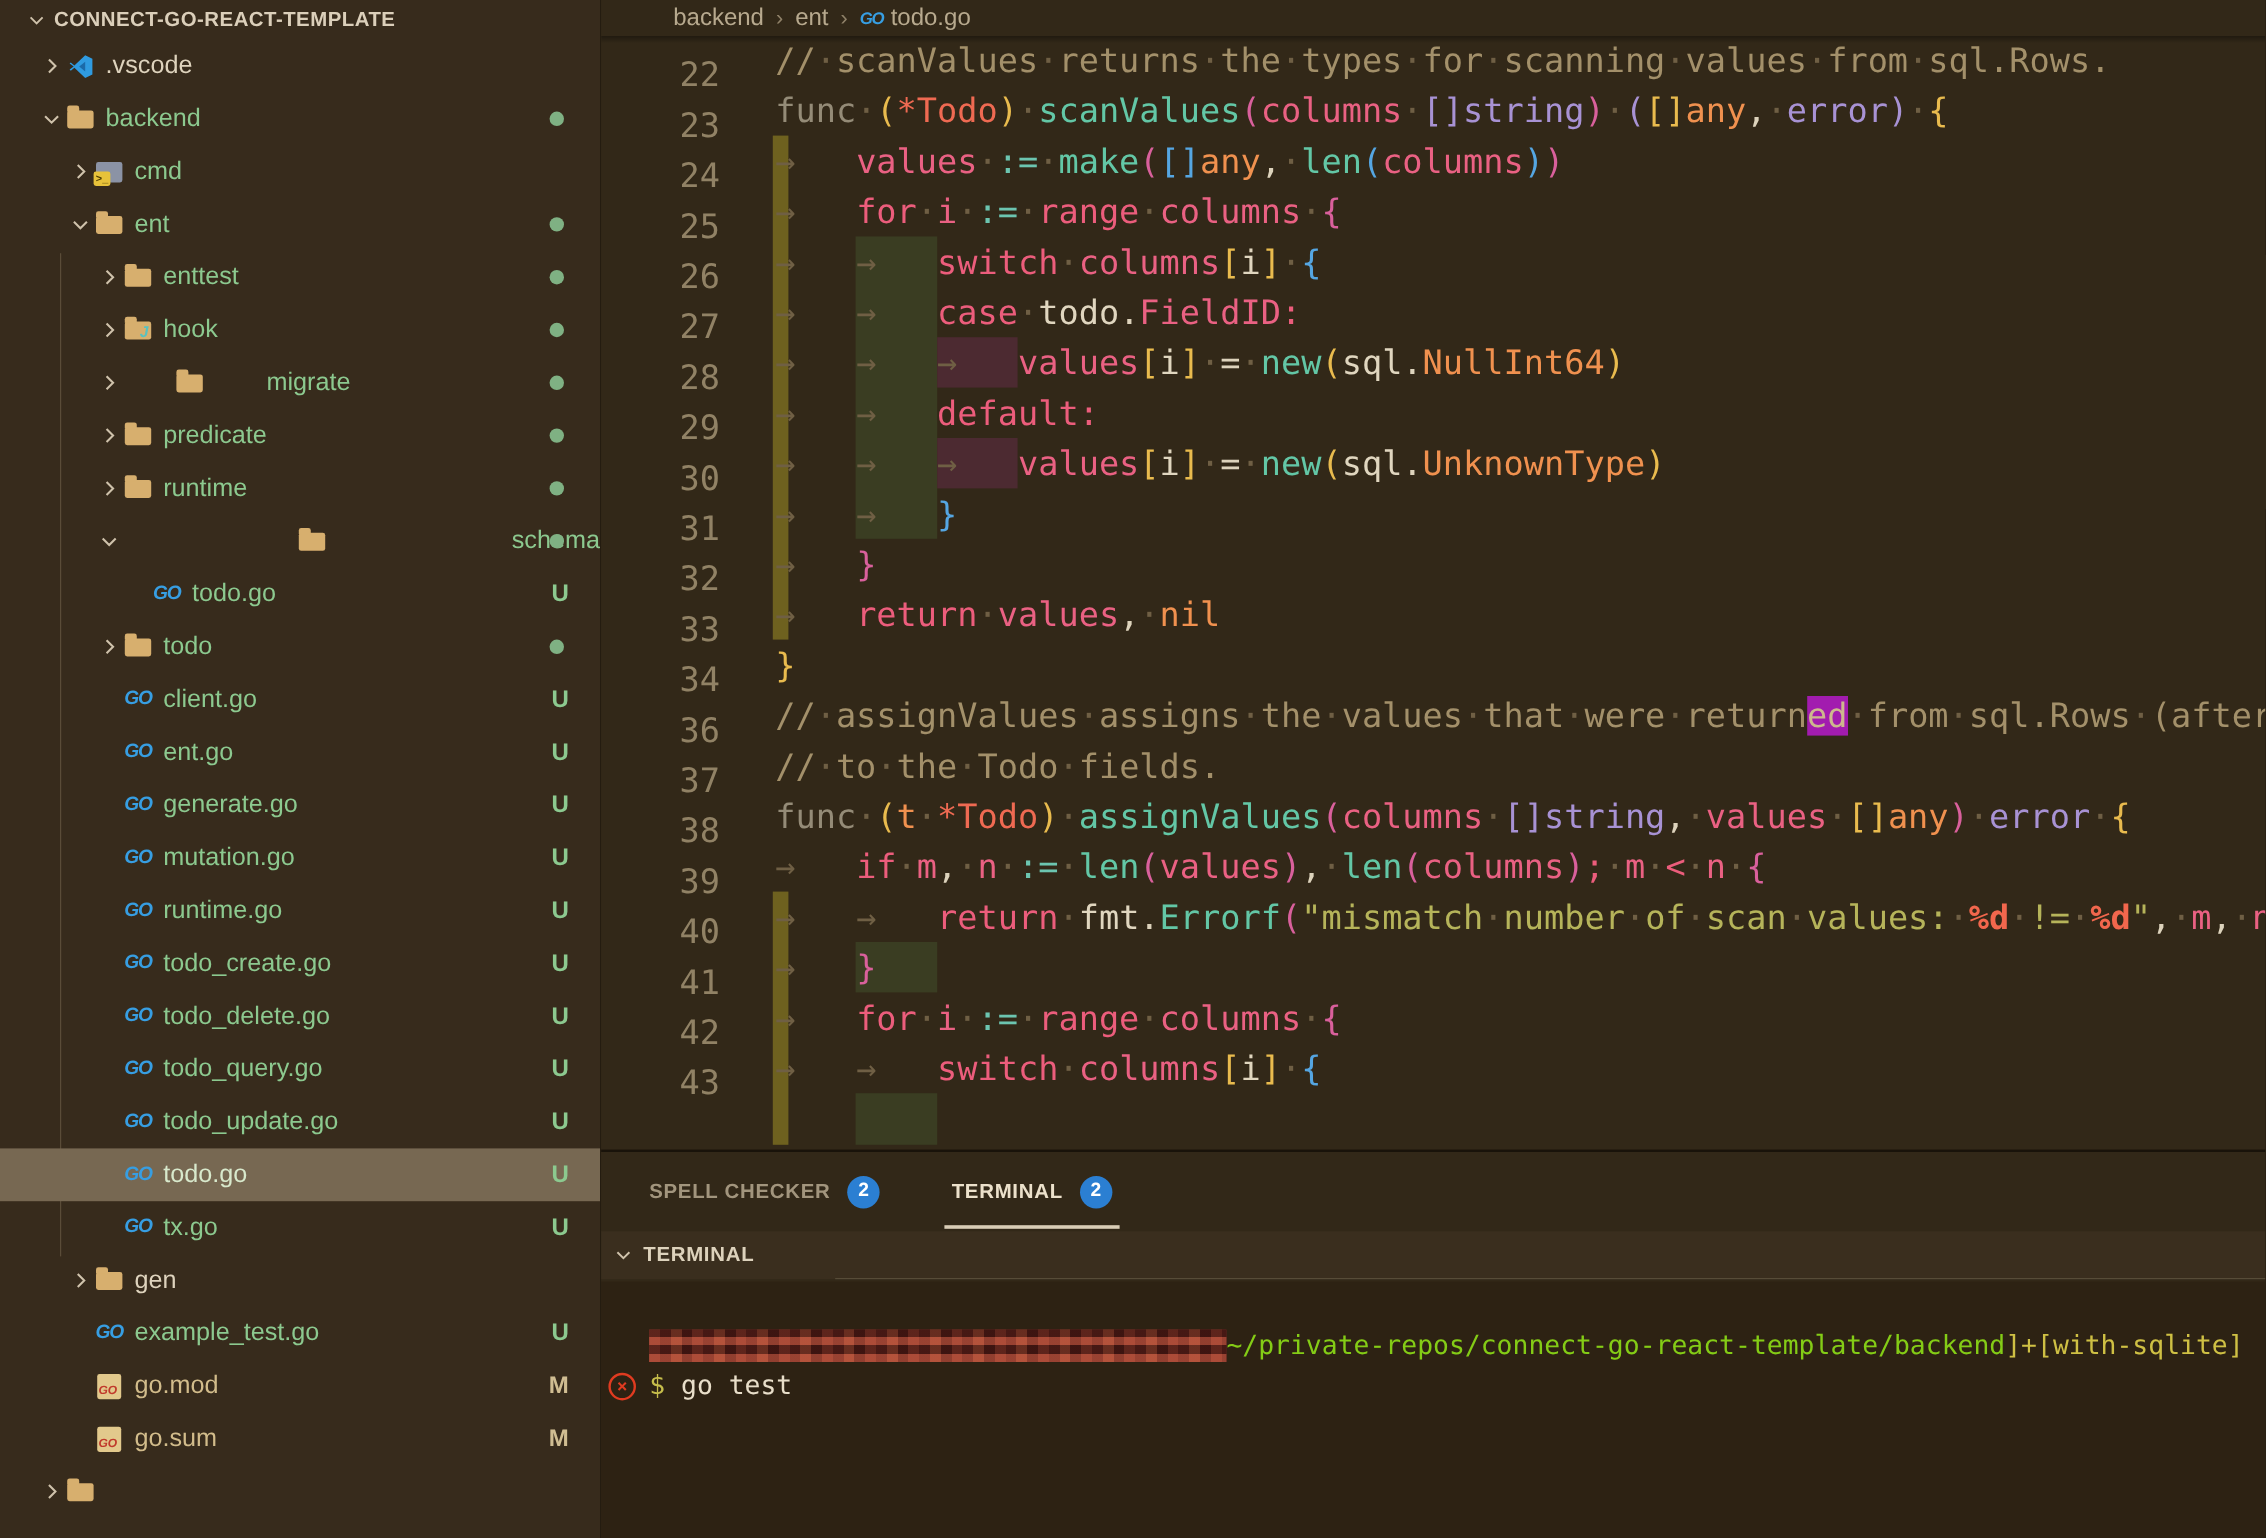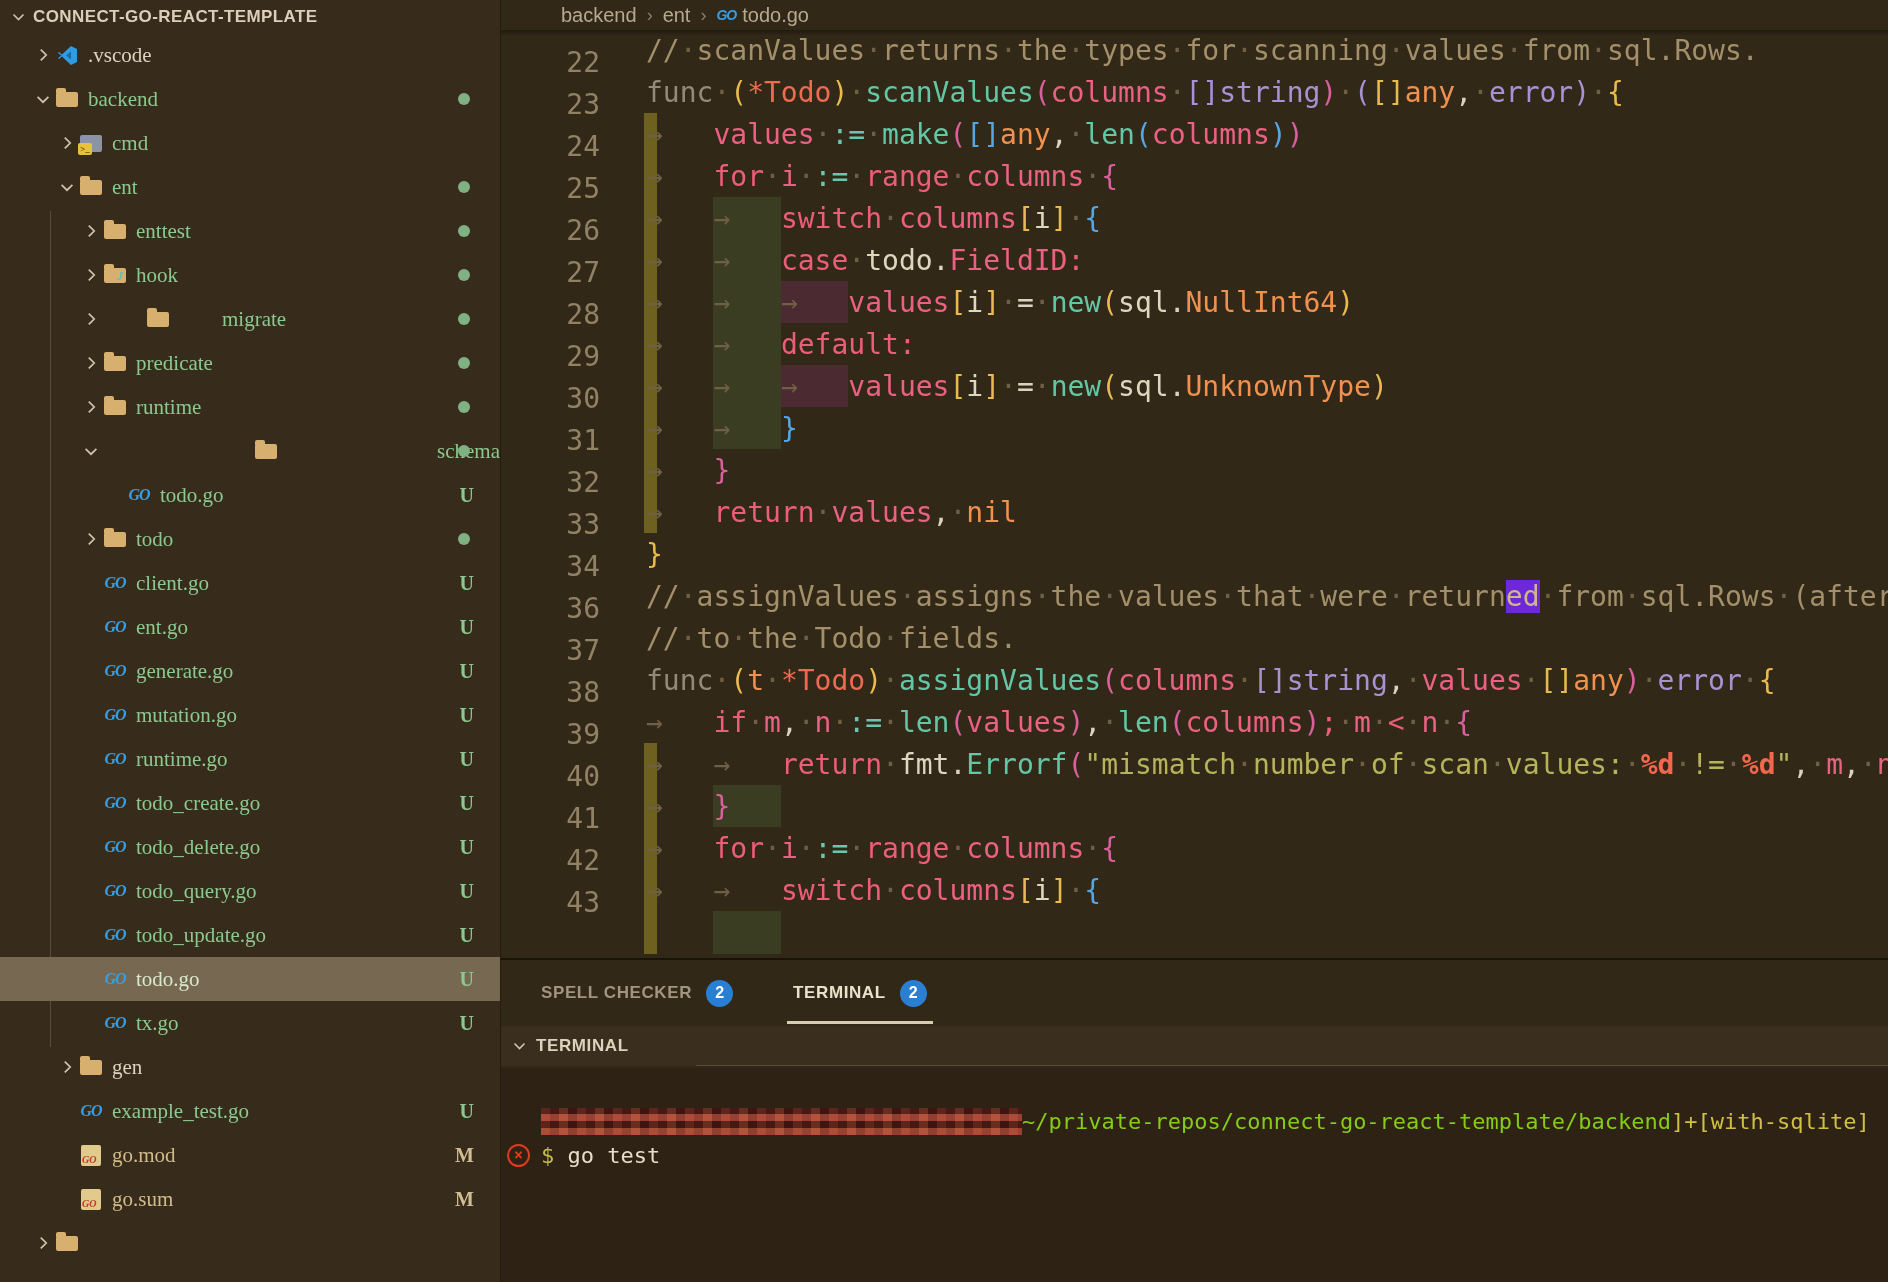"CONNECT-GO-REACT-TEMPLATE" .sb-header { padding-left: 12px -> 24px }
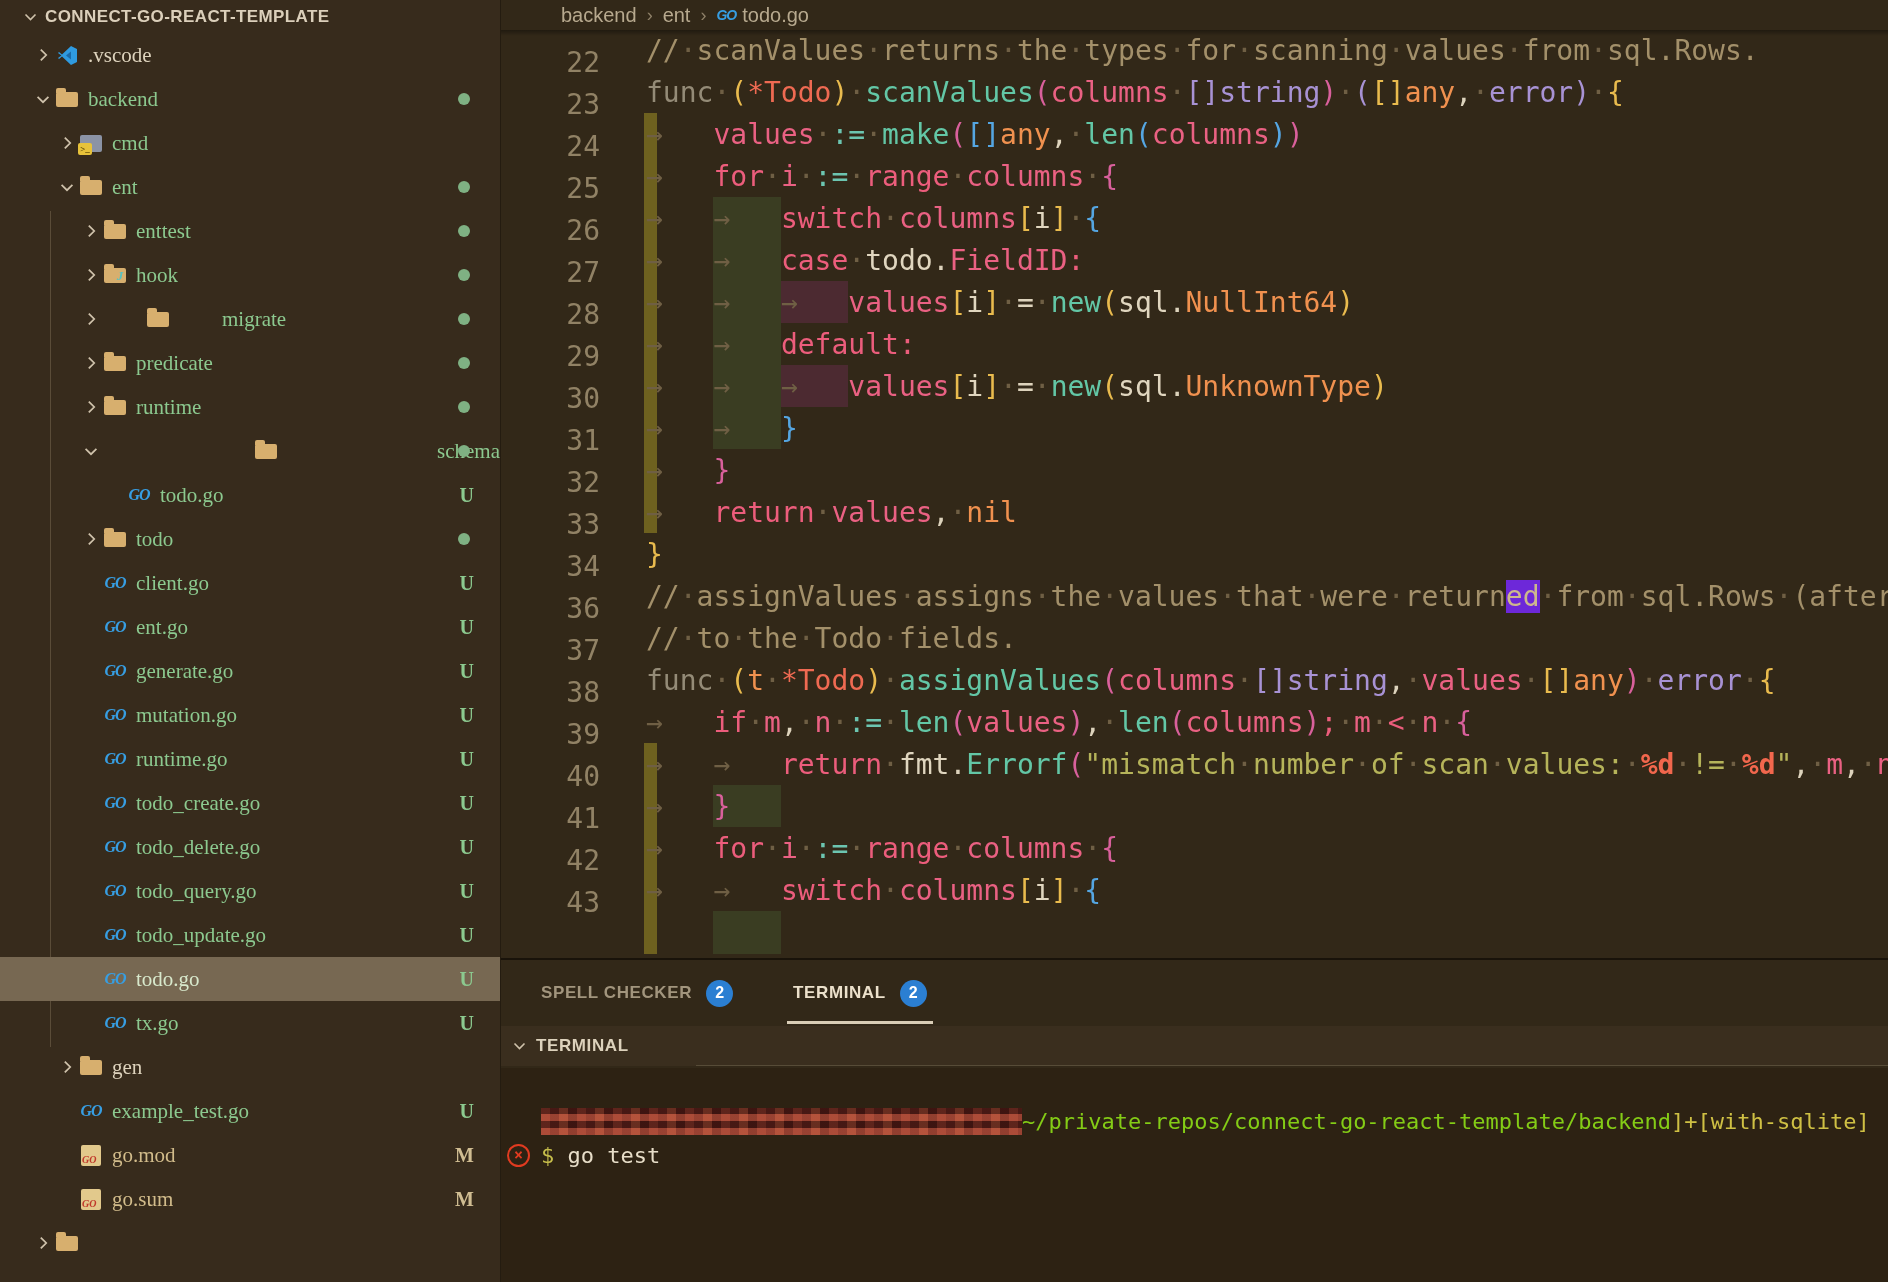".vscode" .trow { font-family: Liberation Serif, serif -> none }
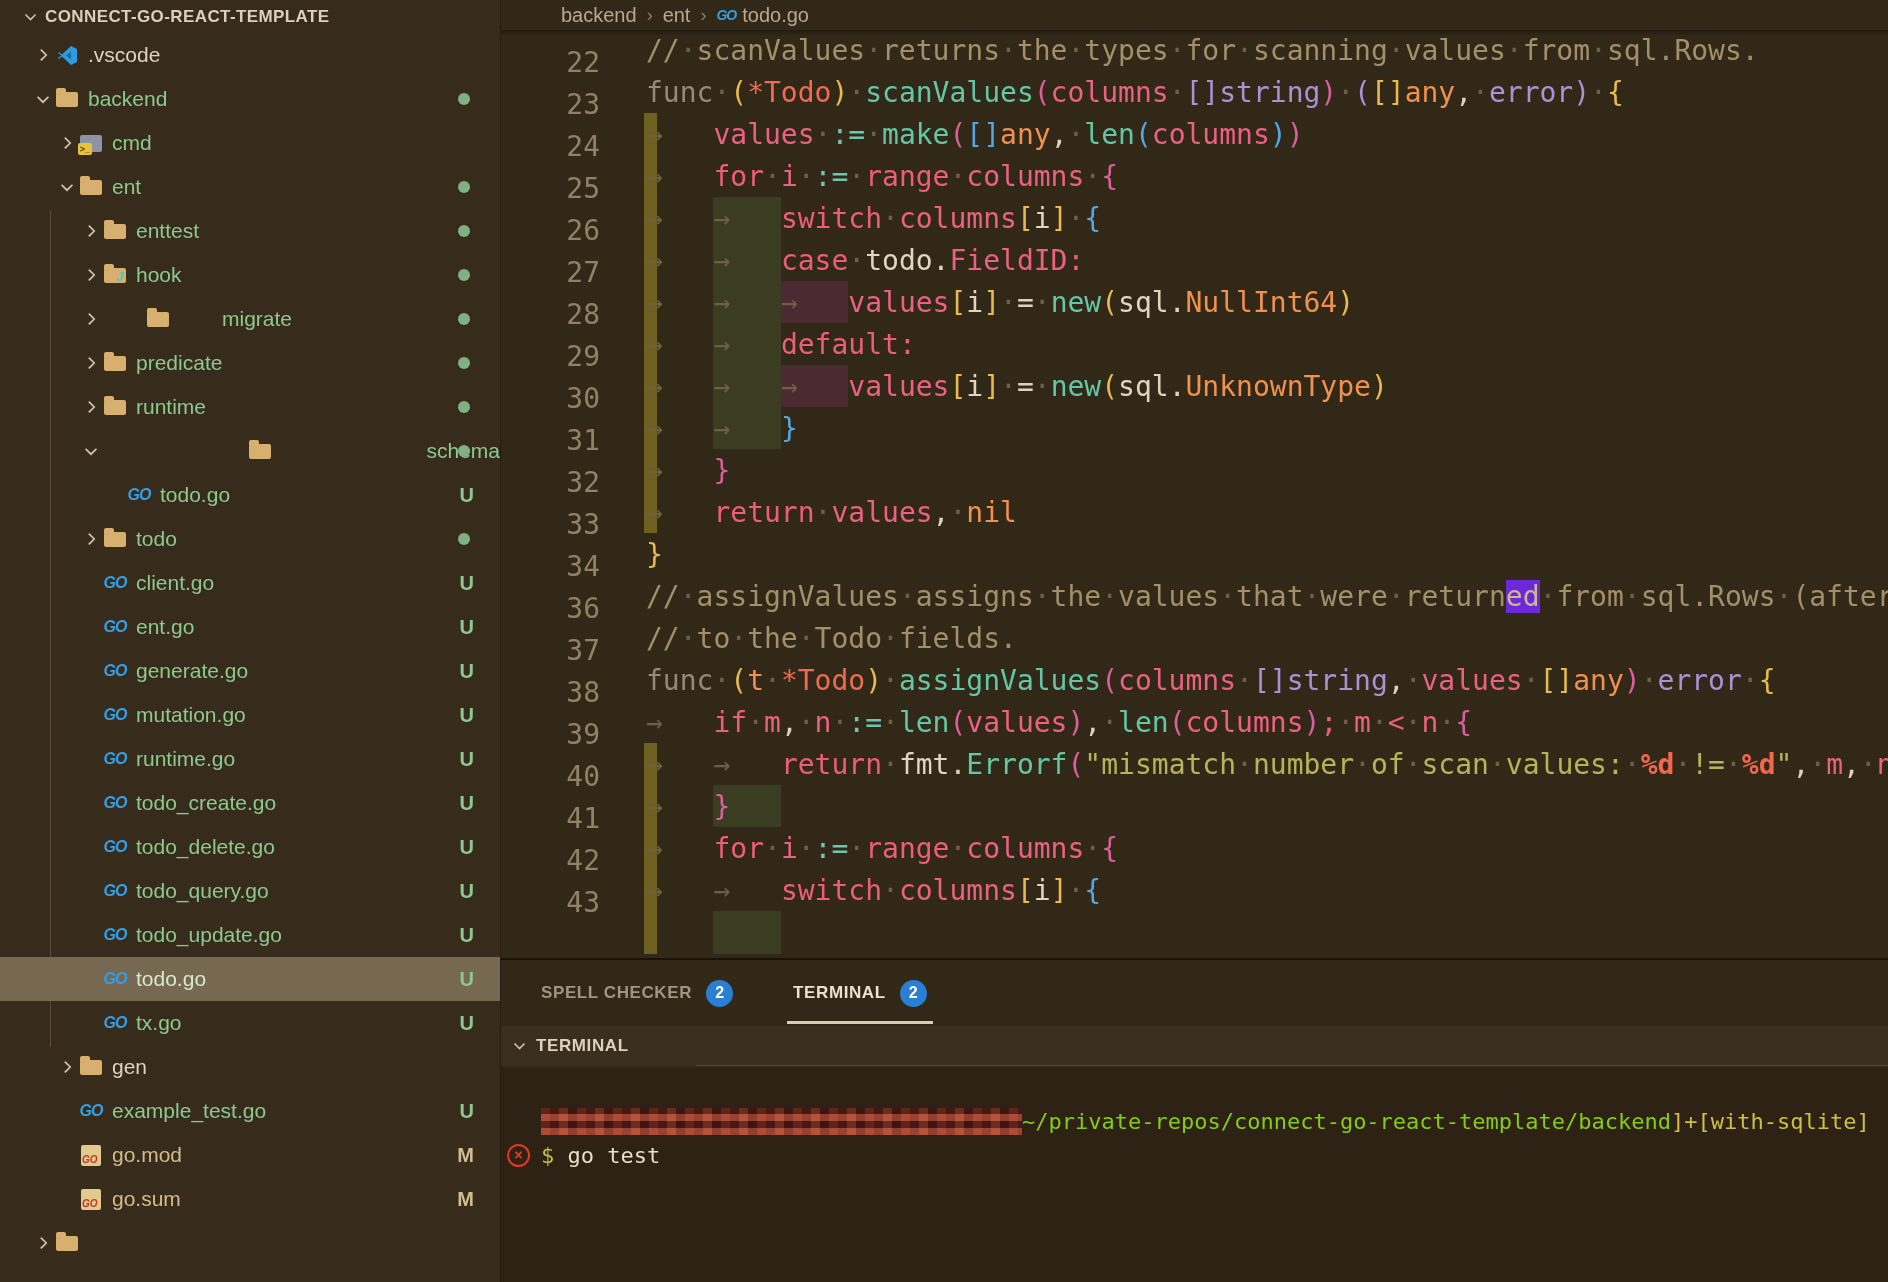"ed" .t-hlc { background: #6d28d9 -> #a21caf }
